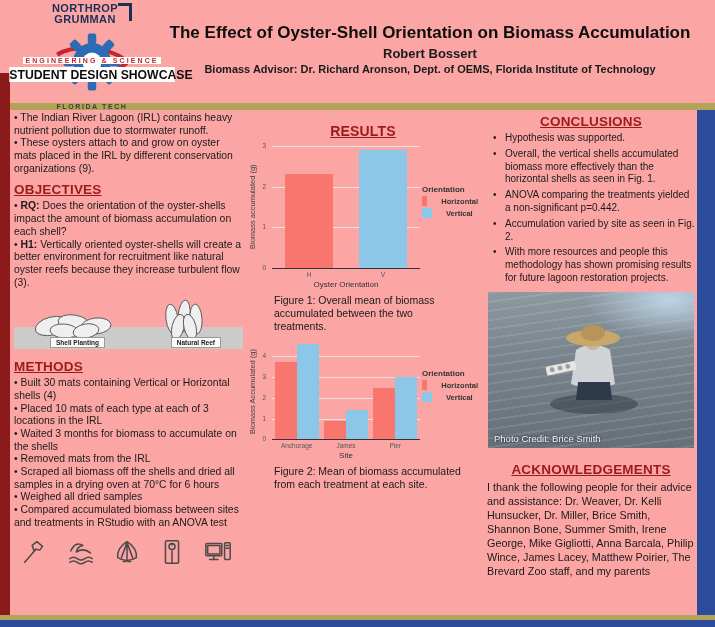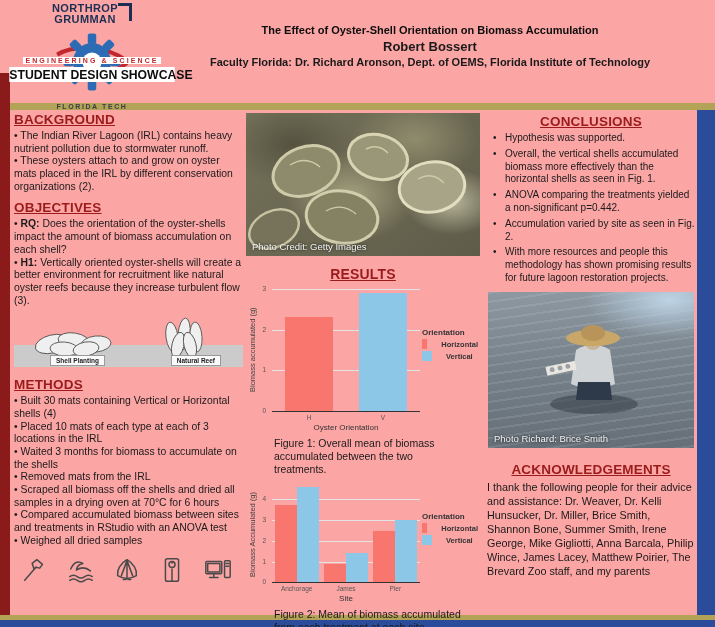"The Effect of Oyster-Shell Orientation" .title { font-size: 11px -> 17px }
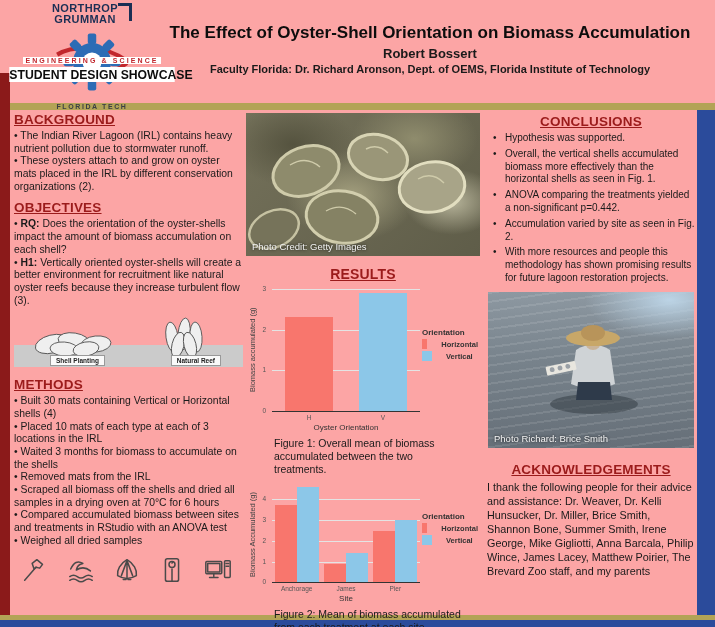"Faculty Florida: Dr. Richard Aronson," p.advisor { text: Faculty Florida -> Biomass Advisor }
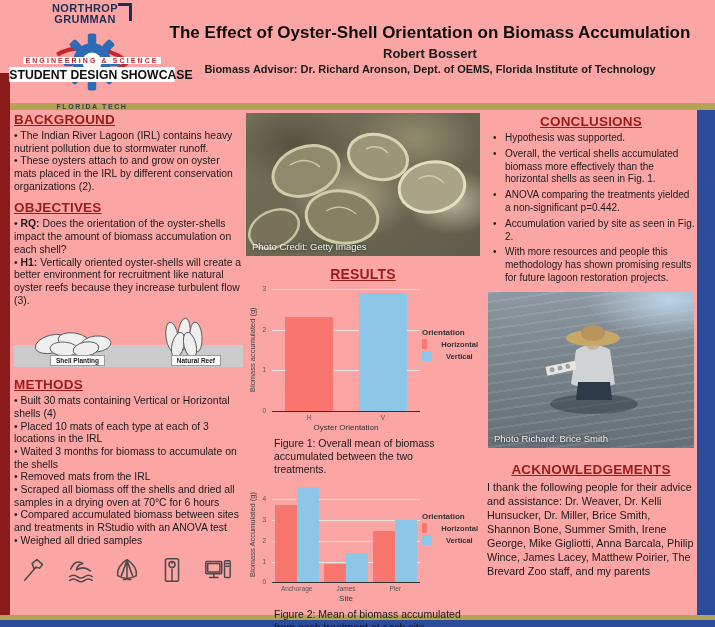"BACKGROUND" h2.sec { html: <h2>BACKGROUND</h2> -> none }
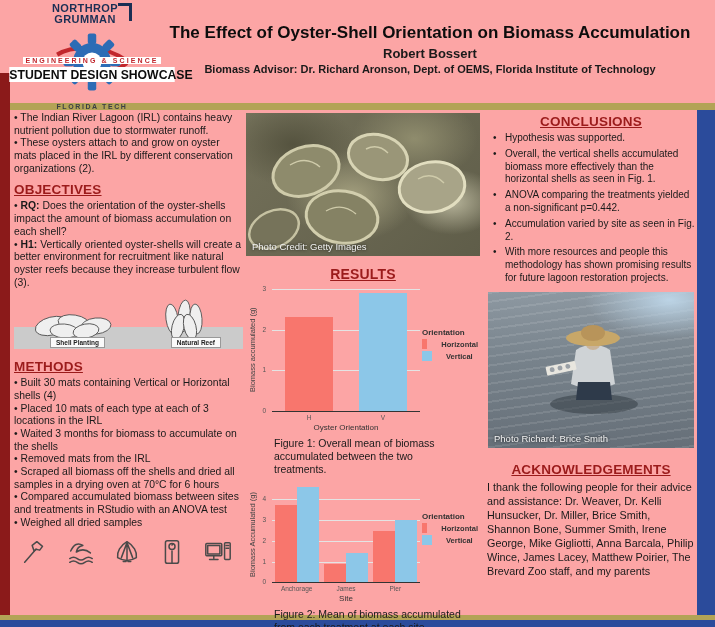"These oysters attach to and" span { text: 2 -> 9 }
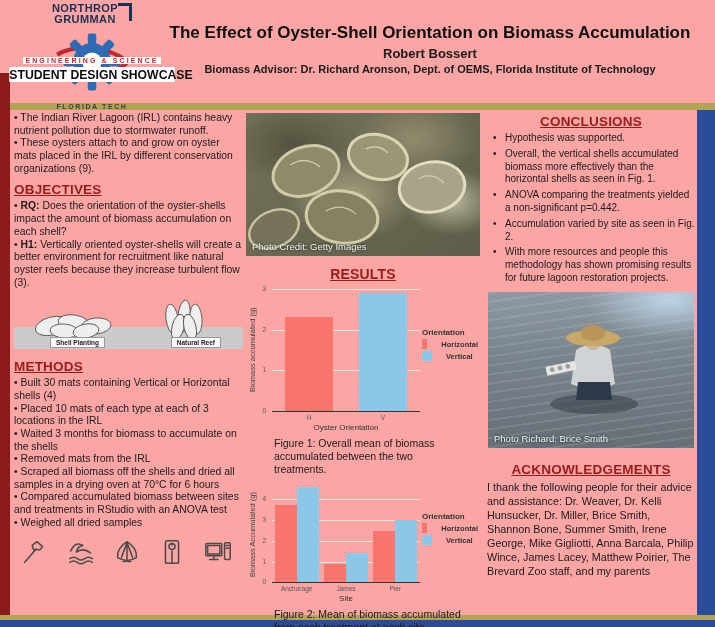"Photo Credit: Getty Images" div.photo { html: <div> <svg> <g> <ellipse></ellipse> <ellipse></ellipse> <ellipse></ellipse> <ellipse></ellipse> <ellipse></ellipse> <path></path> </g> </svg> <span>Photo Credit: Getty Images</span> </div> -> none }
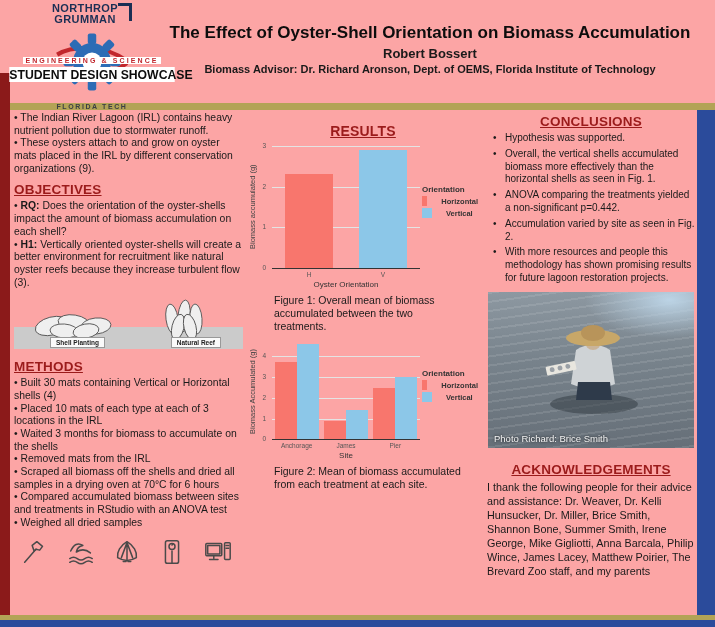"Photo Richard: Brice Smith" span.credit { text: Richard -> Credit }
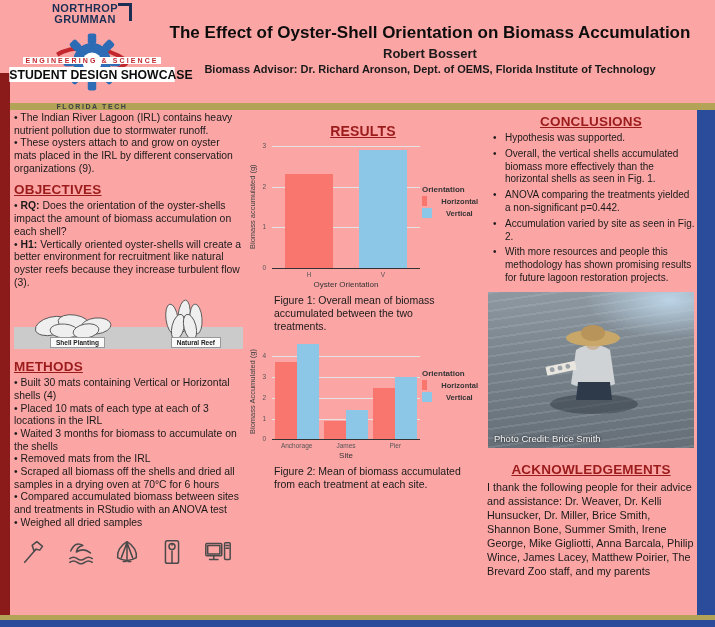"Compared accumulated biomass between" p.txt { order: before "Weighed all dried samples" -> after "Weighed all dried samples" }
